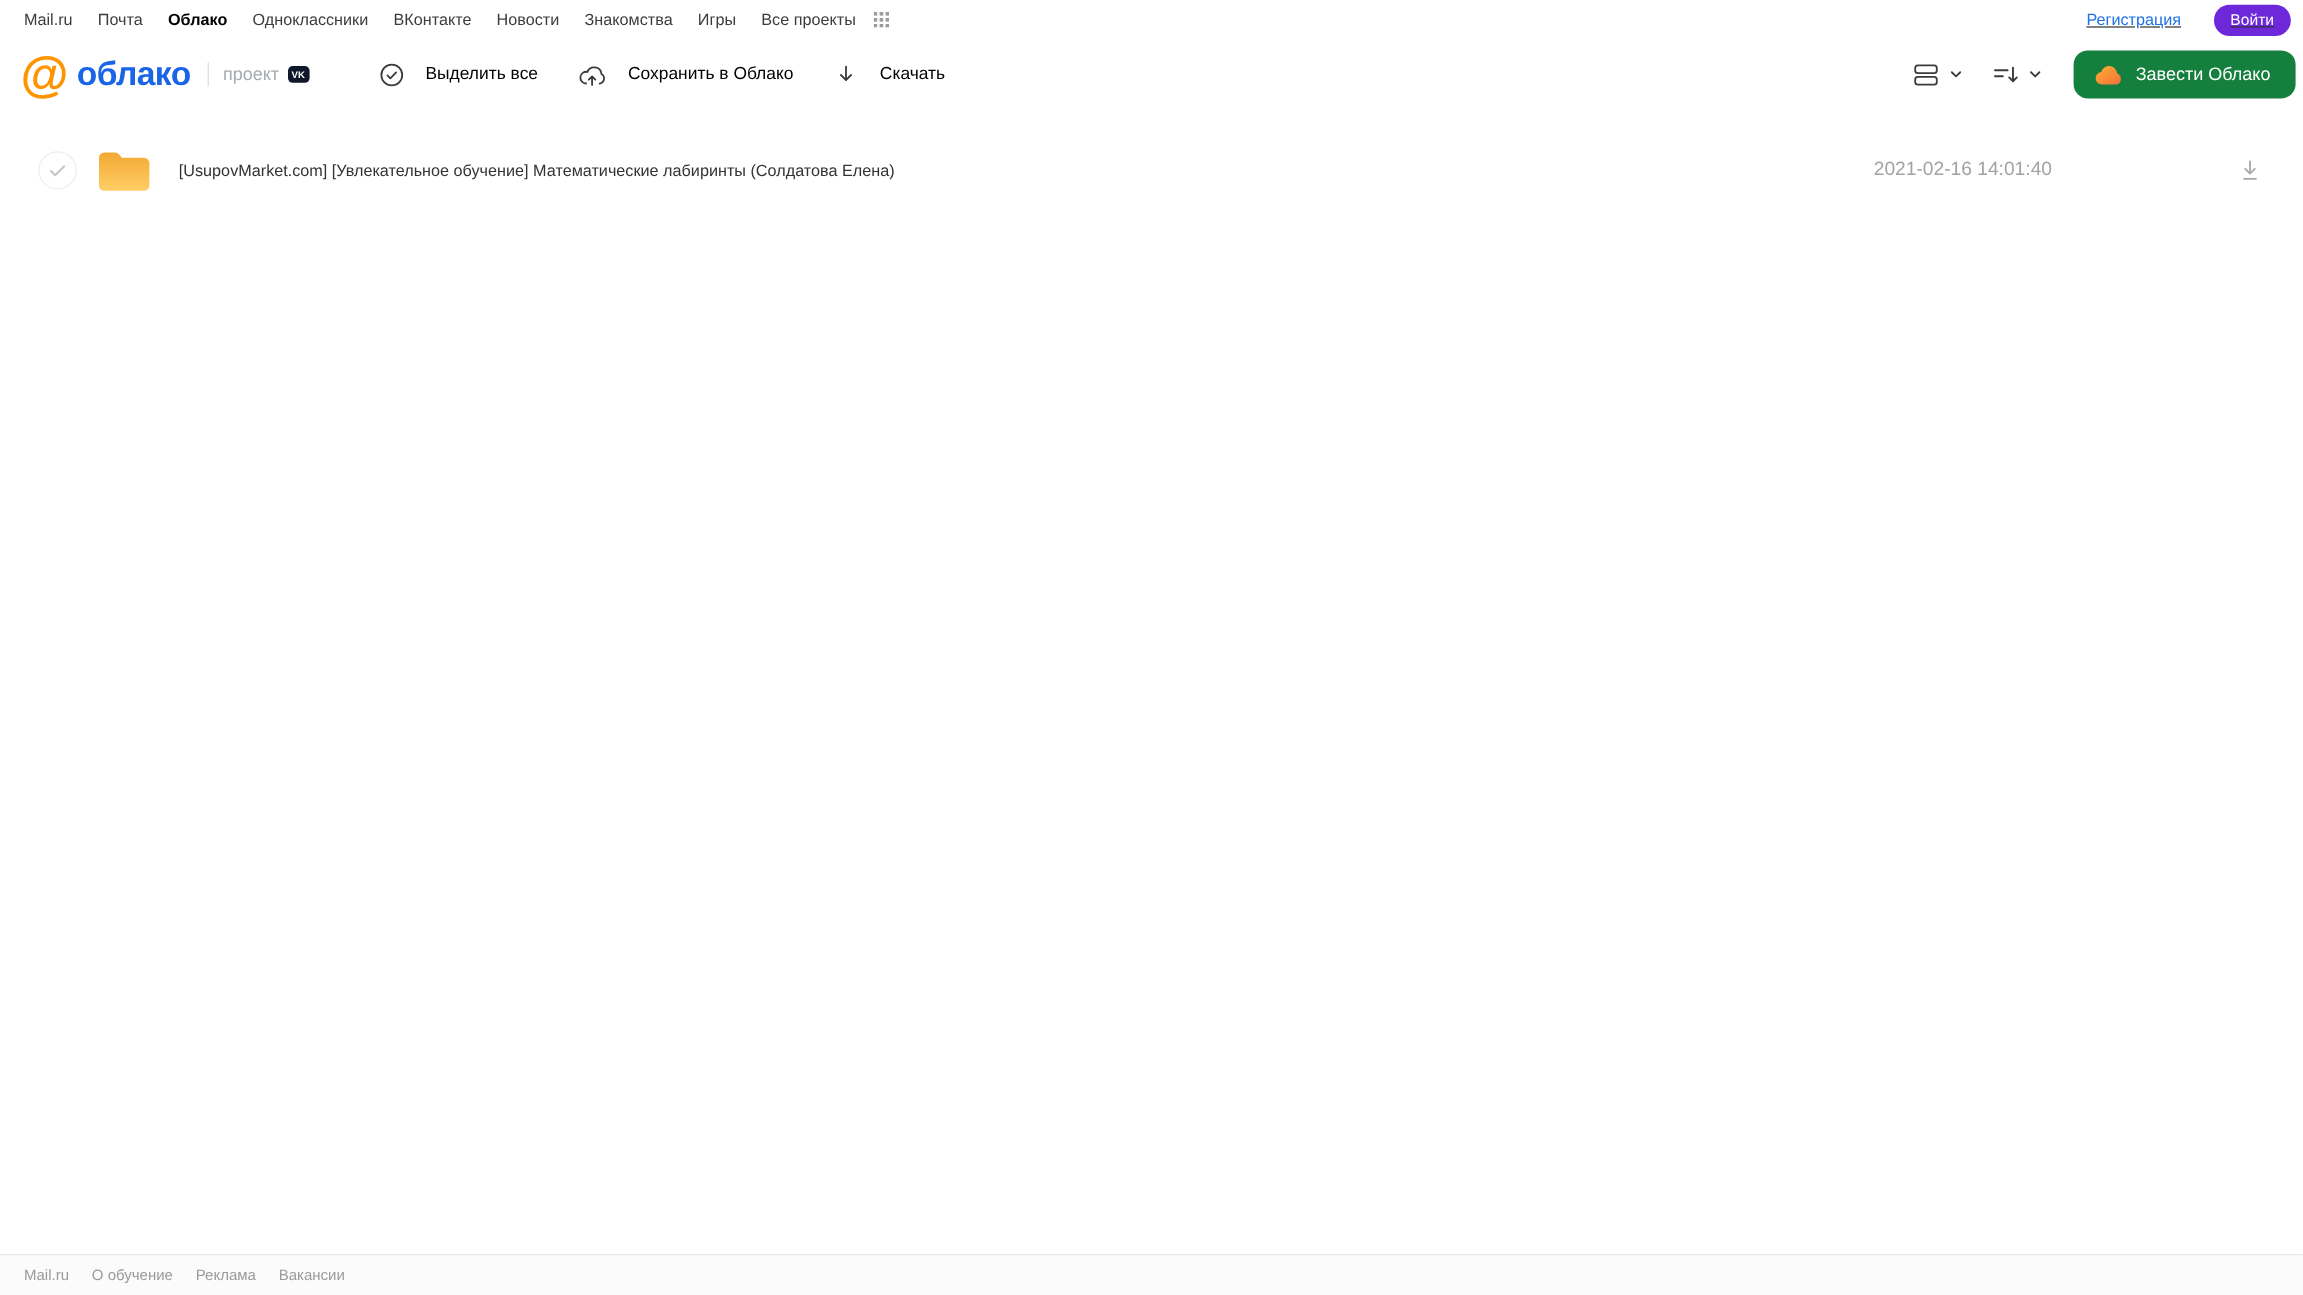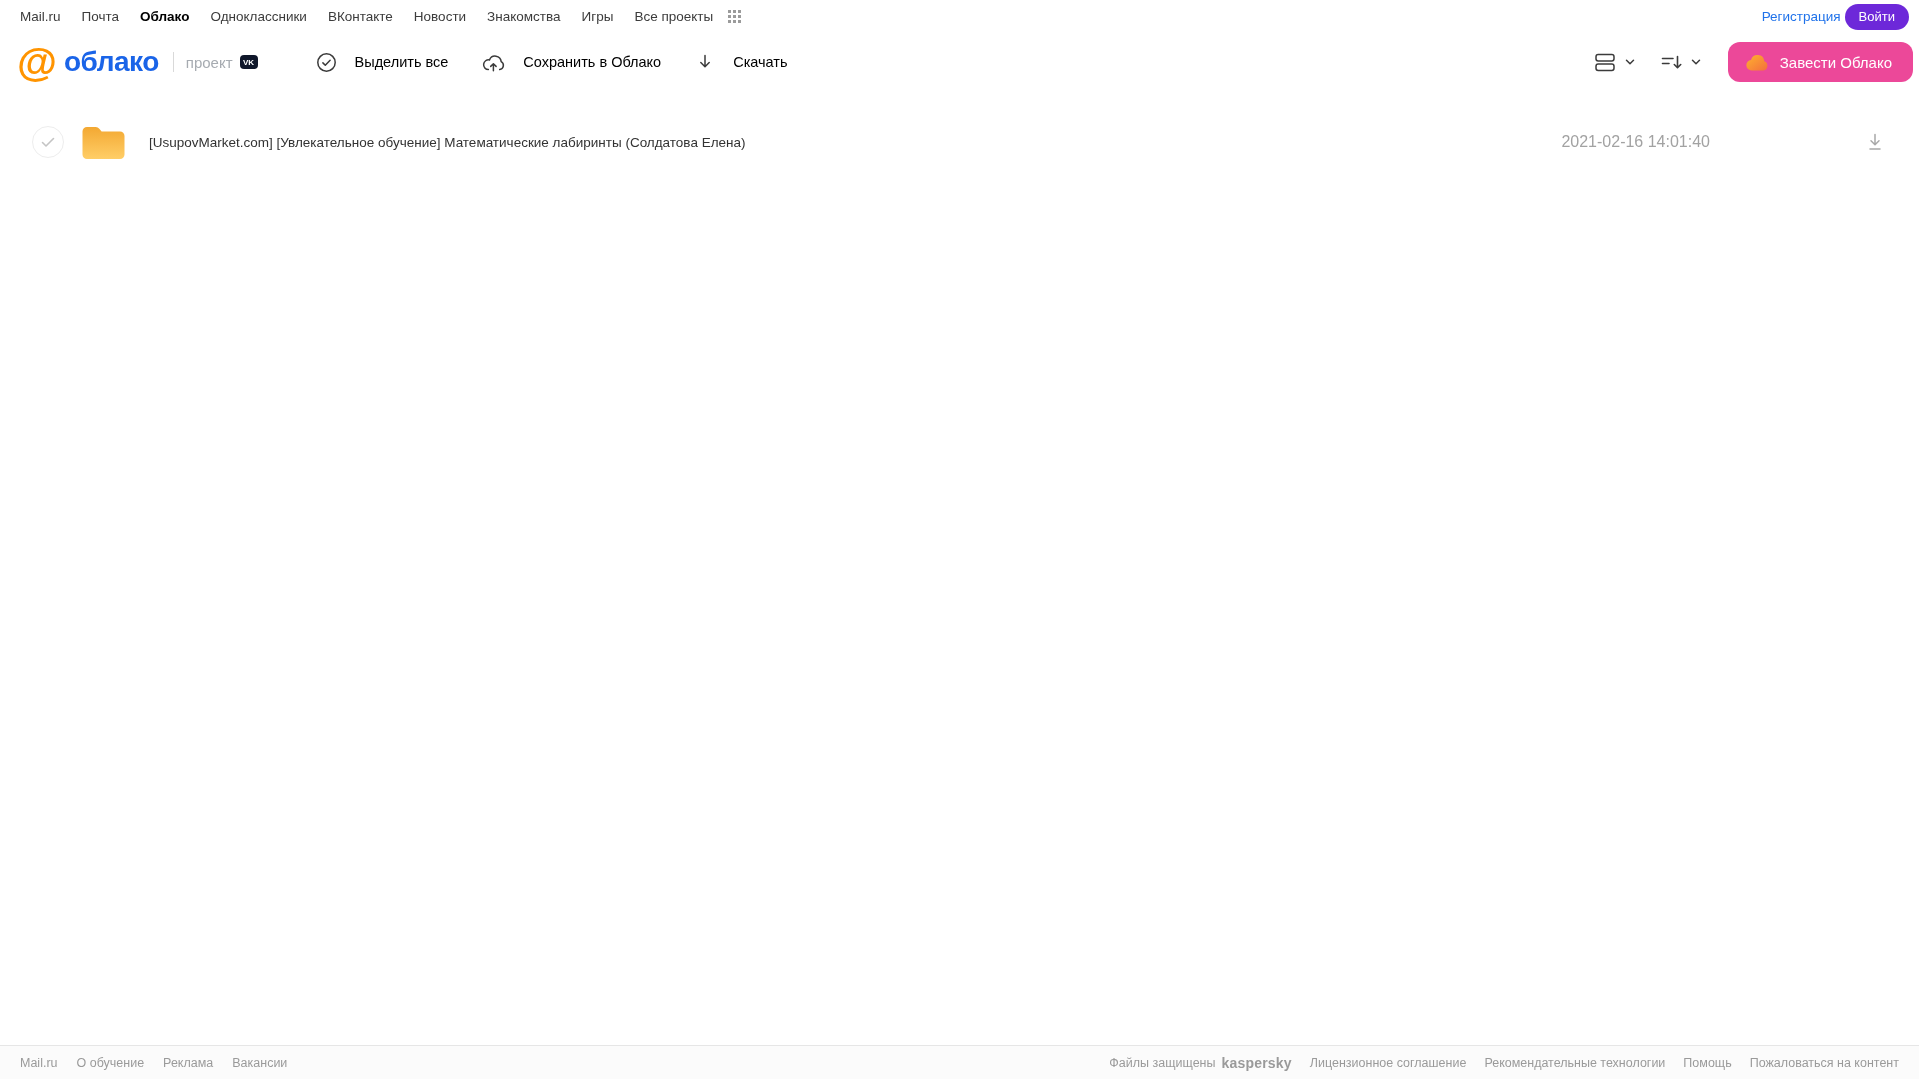"Регистрация" .topbar-right { gap: 4px -> 27px; text-decoration: none -> underline }
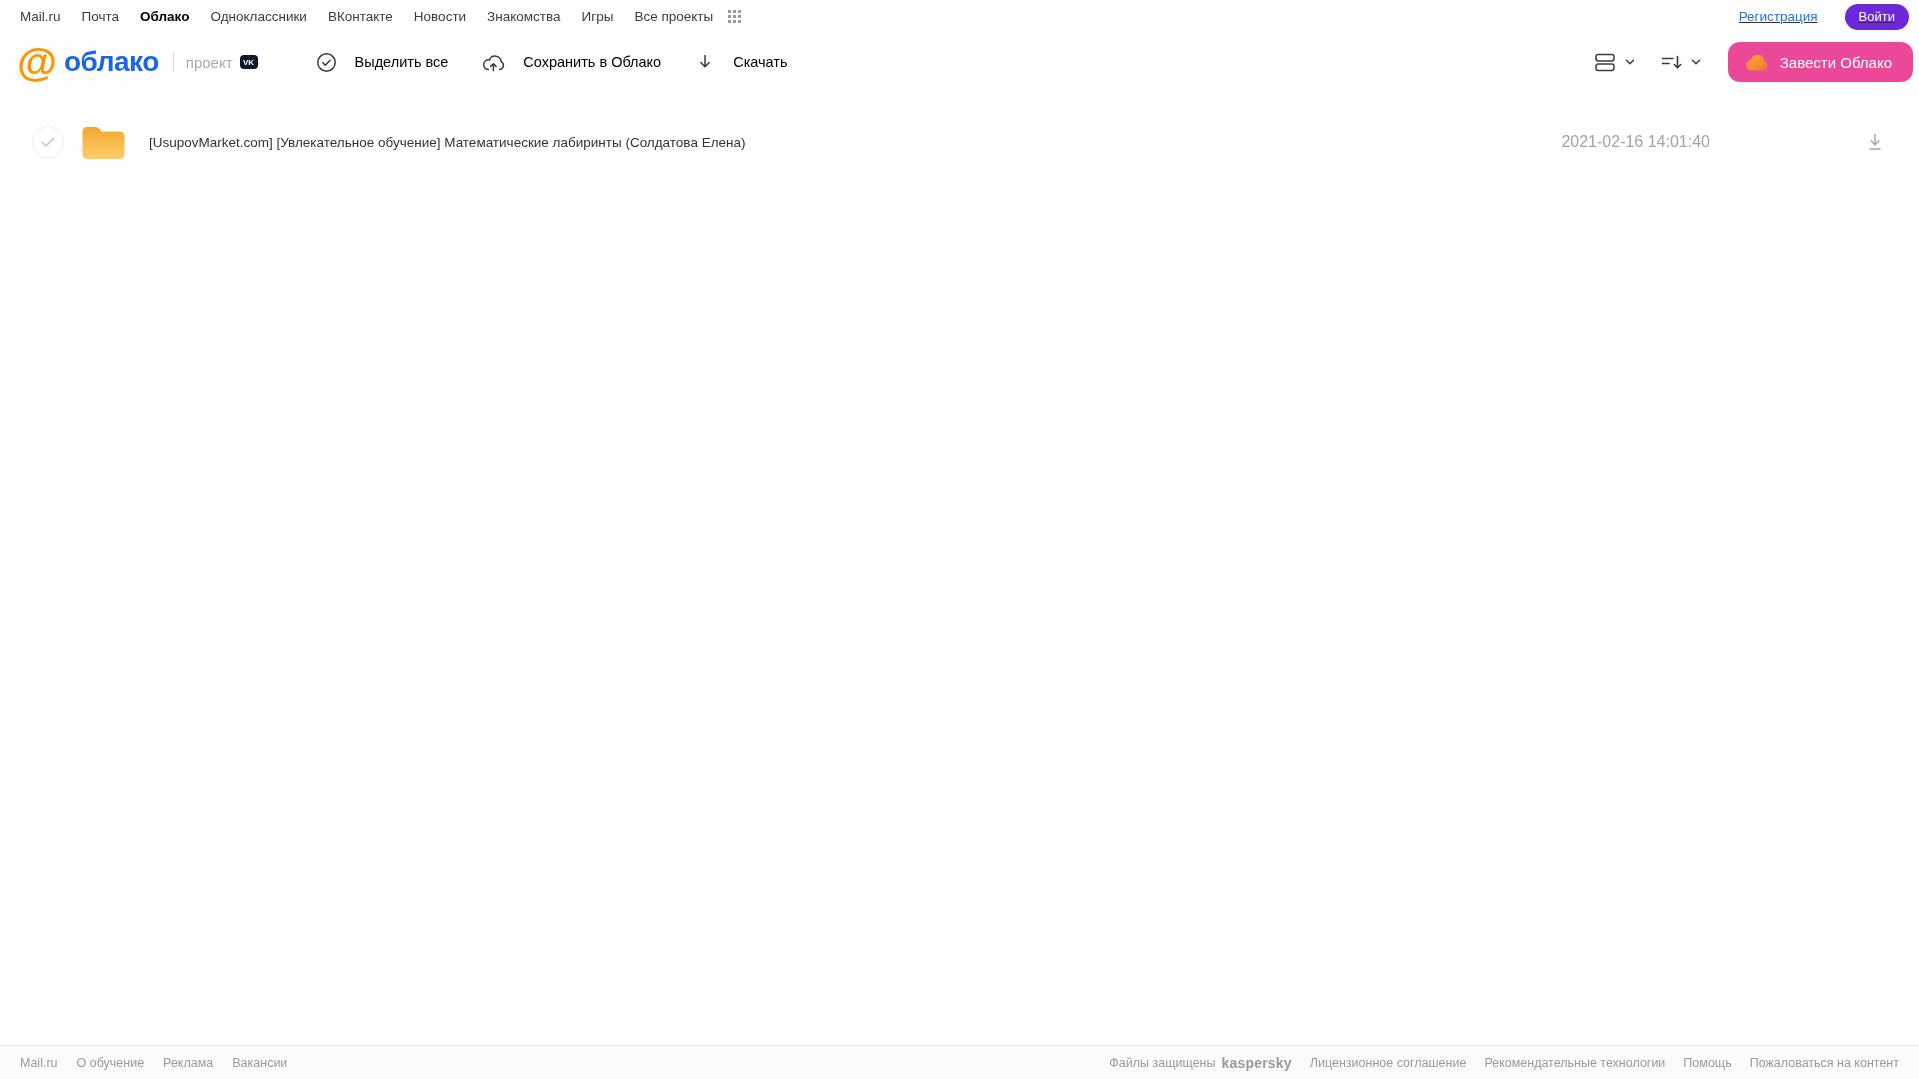"Завести Облако" .get-cloud-btn { background: #ec4899 -> #15803d }
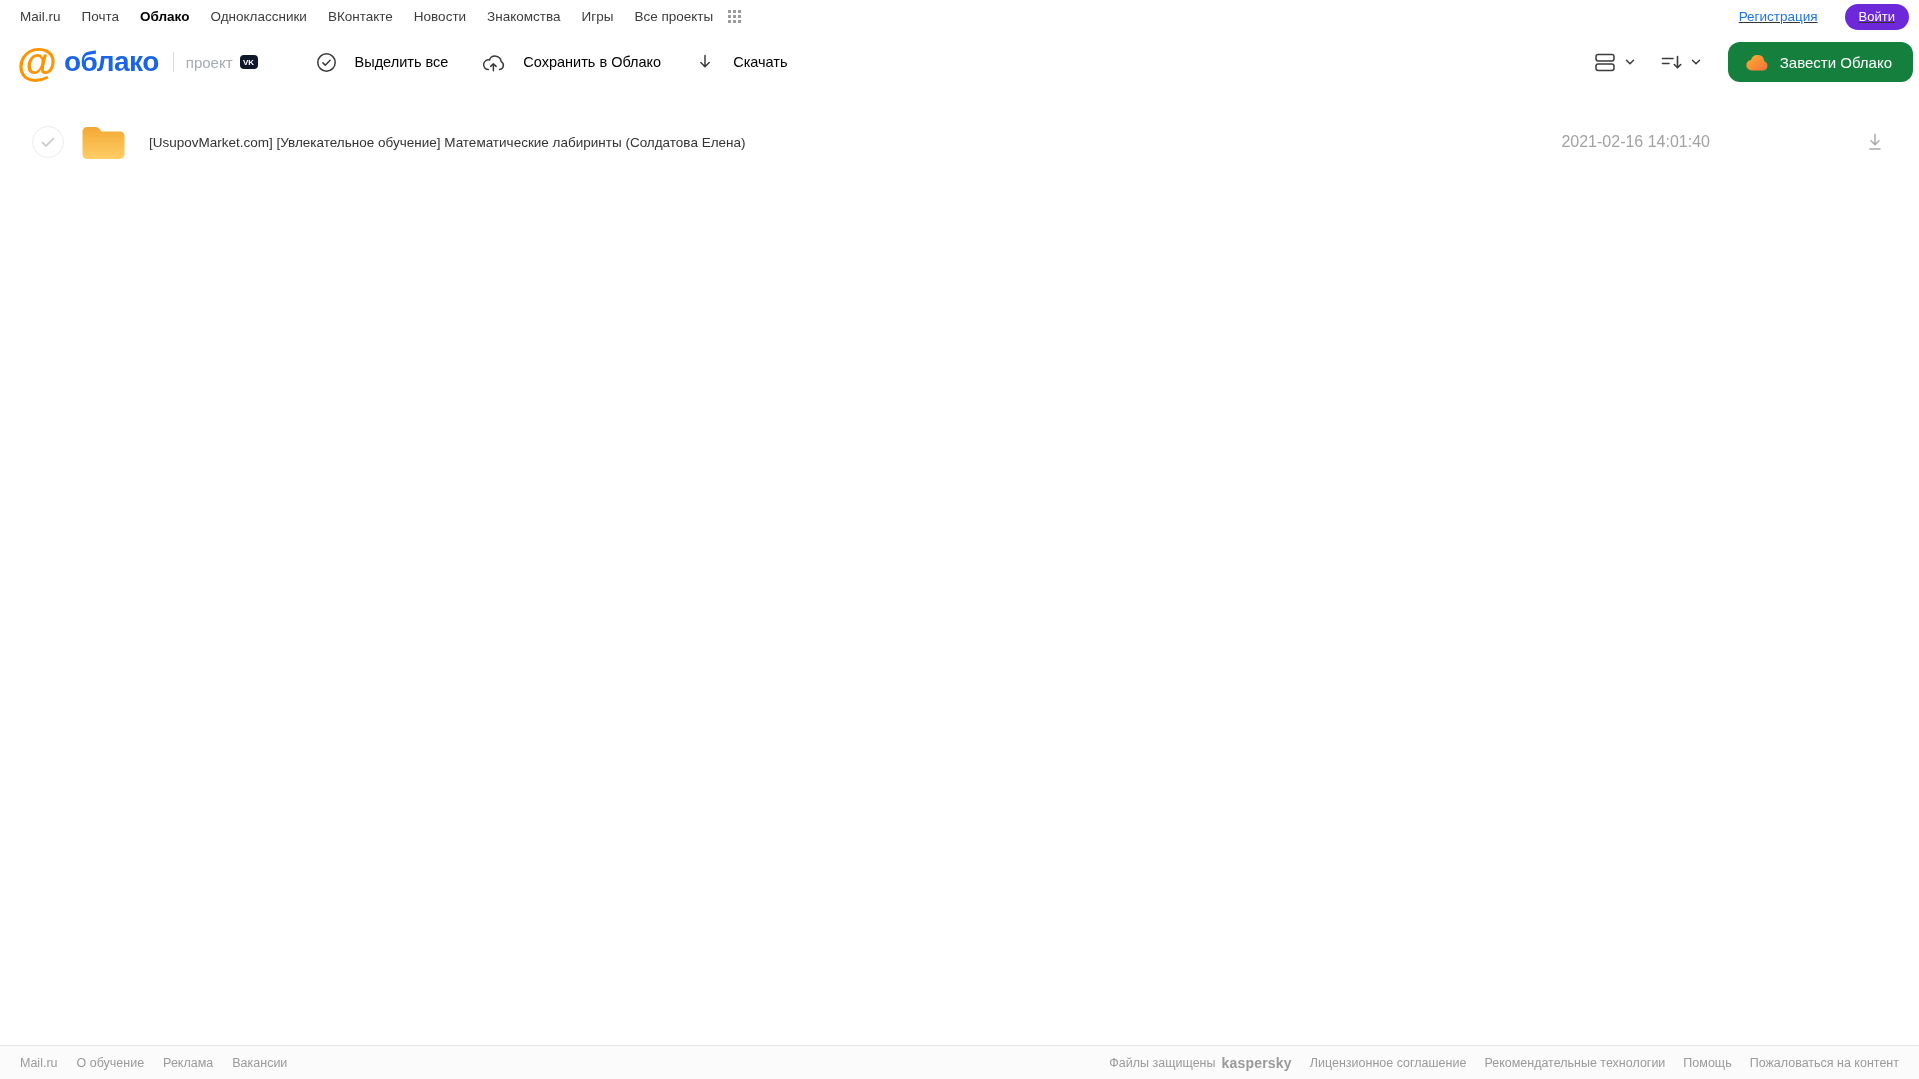"Файлы защищены" div.footer-right { html: <div> <span> <span>Файлы защищены</span> <a>kaspersky</a> </span> <a>Лицензионное соглашение</a> <a>Рекомендательные технологии</a> <a>Помощь</a> <a>Пожаловаться на контент</a> </div> -> none }
